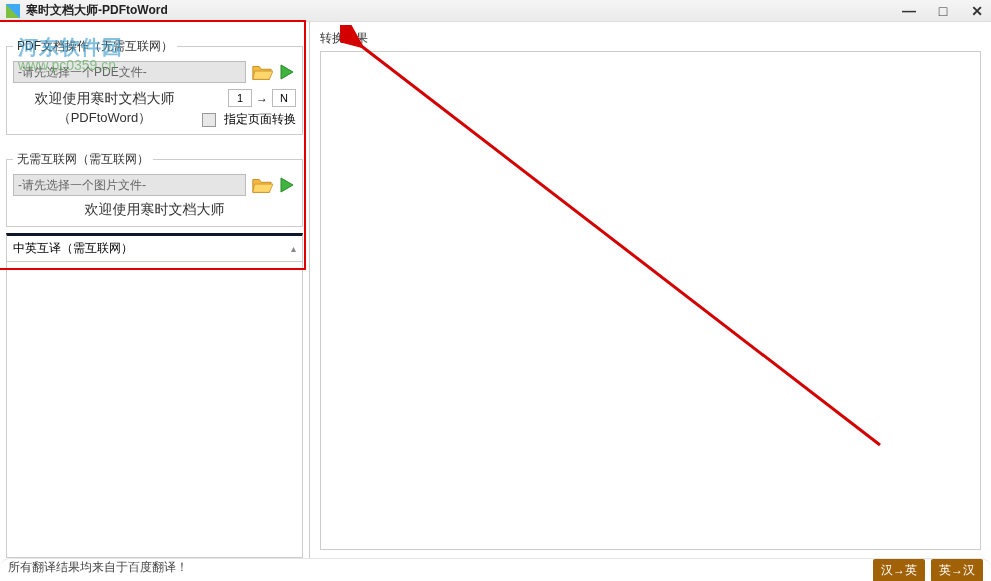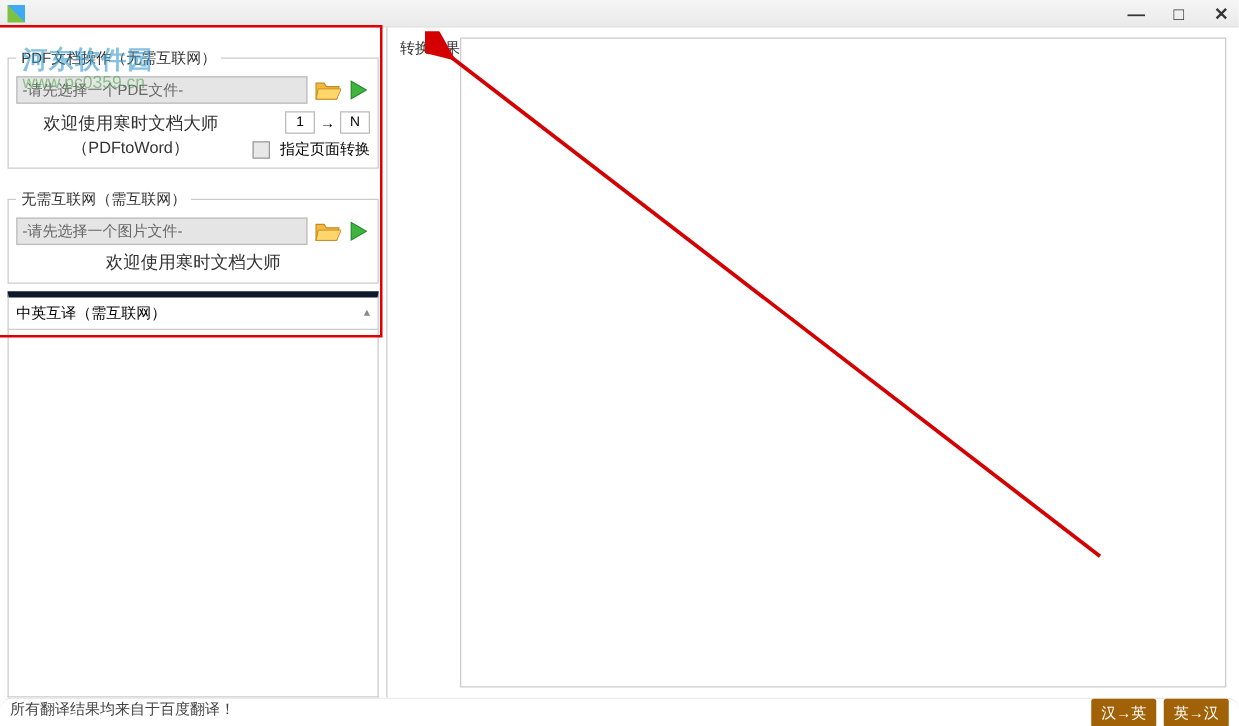"寒时文档大师-PDFtoWord" span.title { html: none -> <span>寒时文档大师-PDFtoWord</span> }
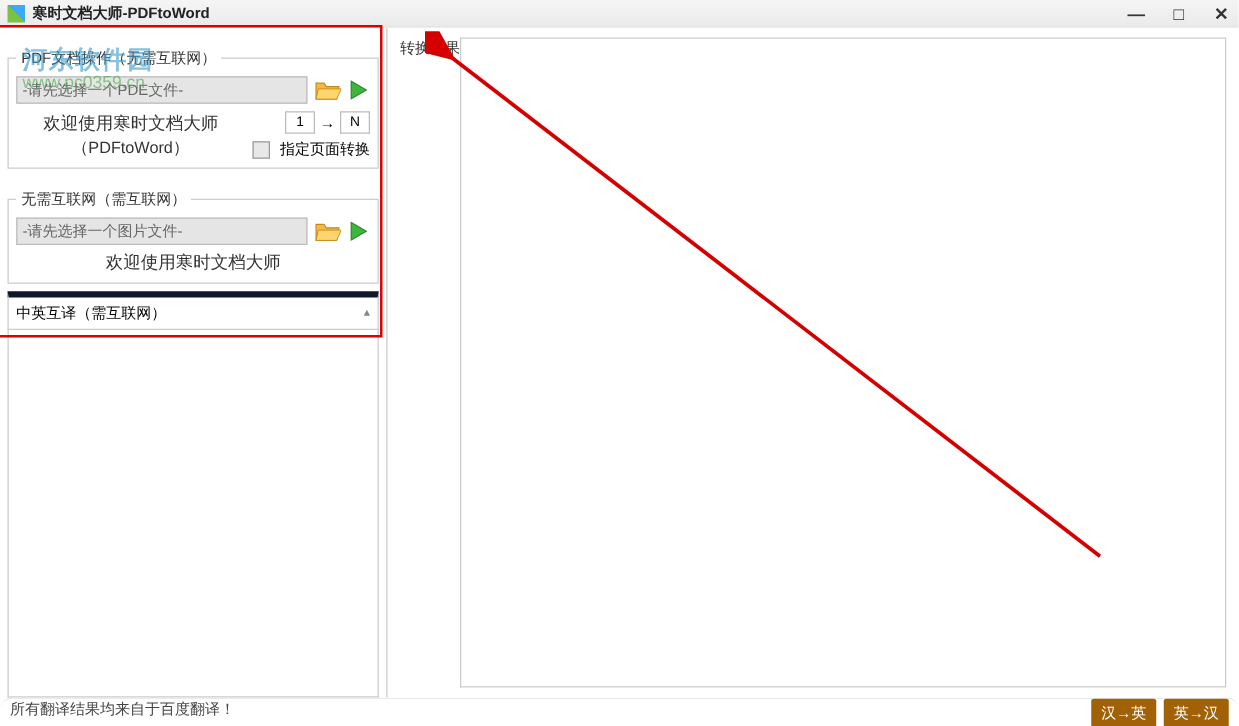"转换结果" .right-panel { flex-direction: none -> column }
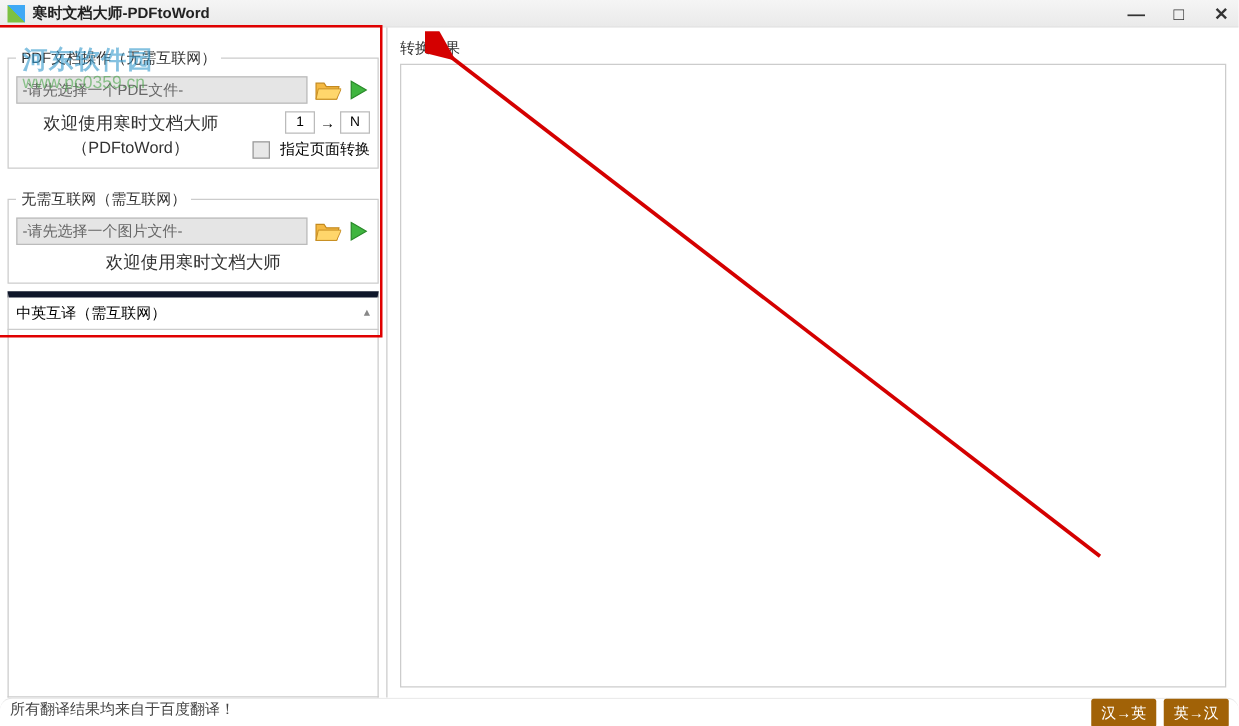"中英互译（需互联网）" div.translate-header { border-top: 5px solid #0f172a -> 3px solid #0f172a }
